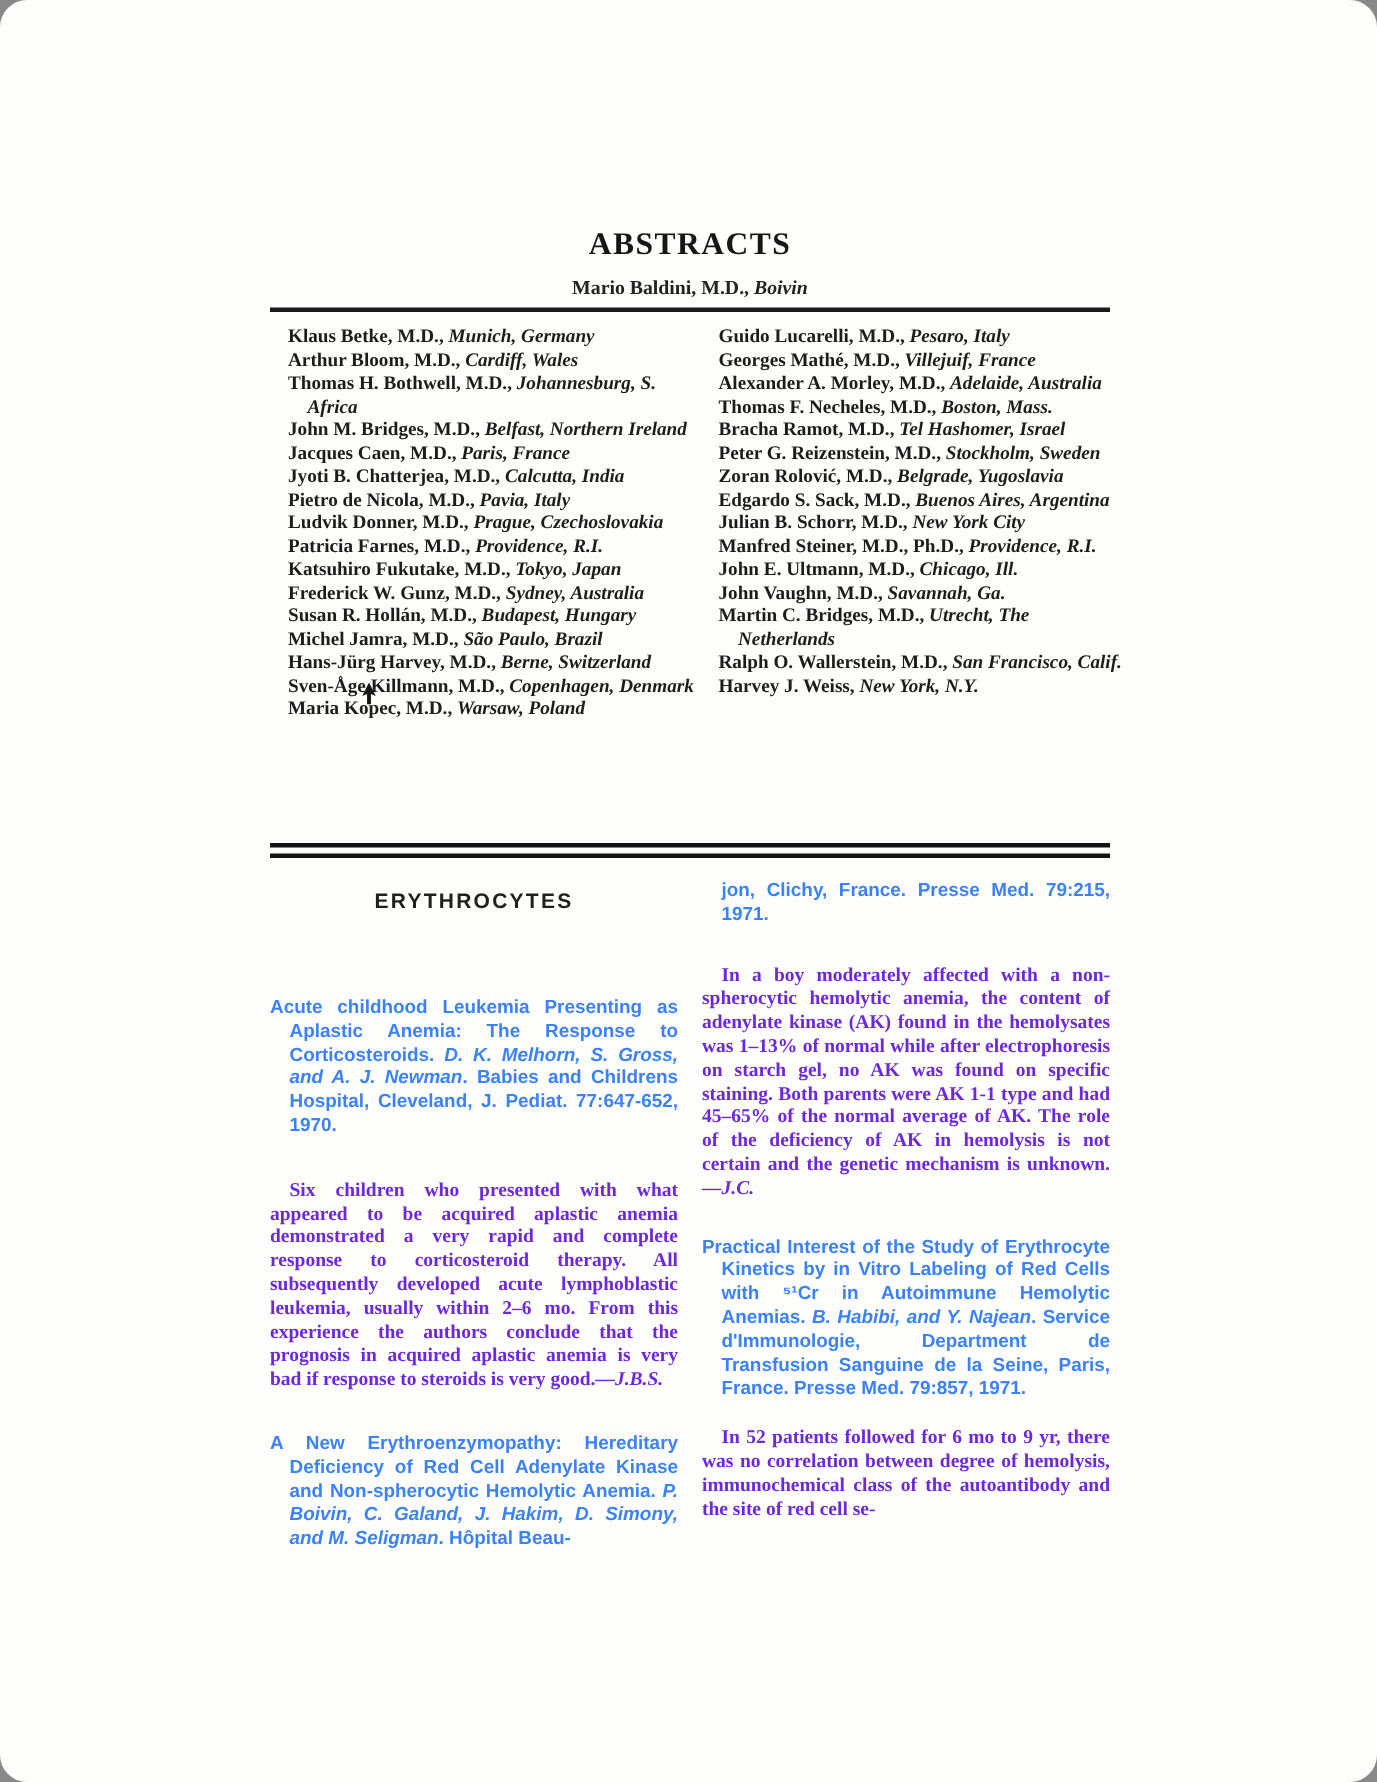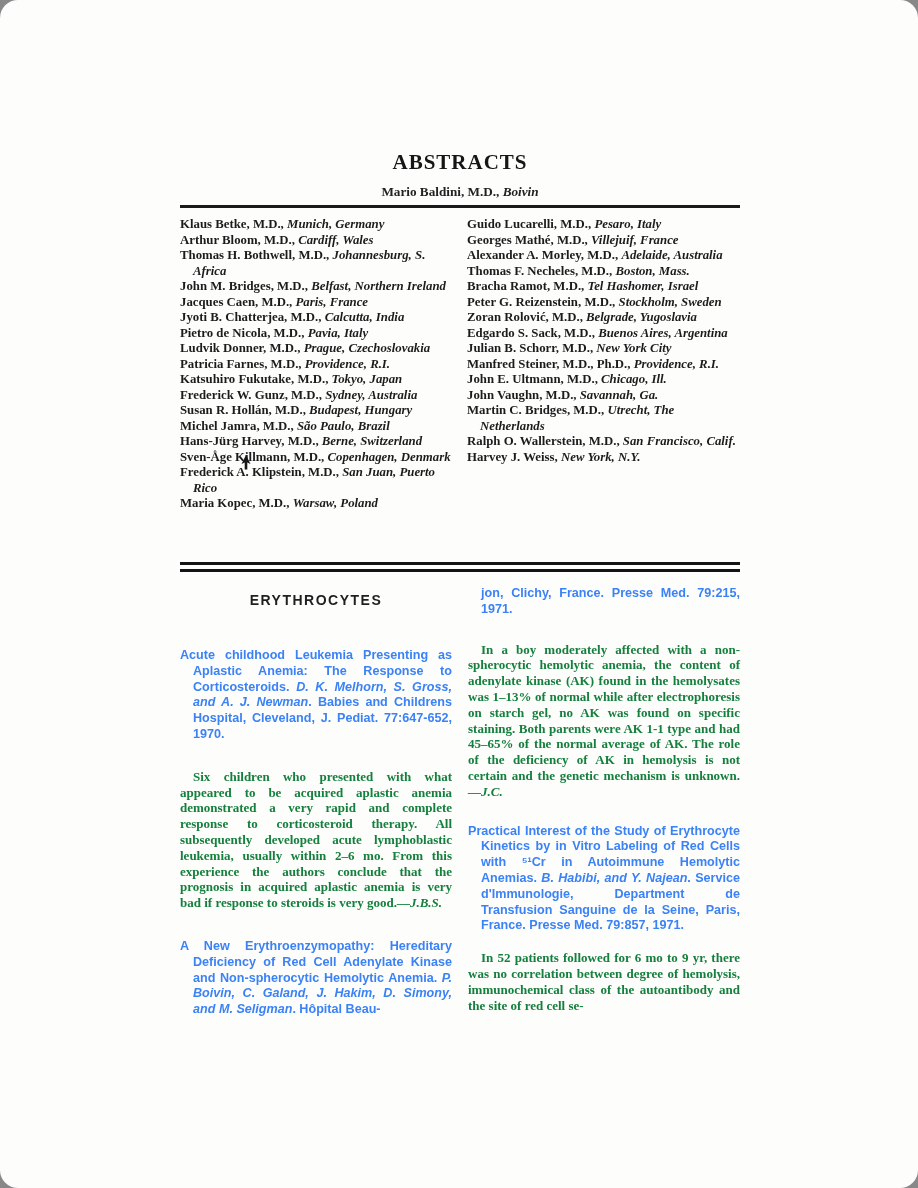"Klaus Betke, M.D., Munich, Germany" .contrib { left: 180px -> 192px }
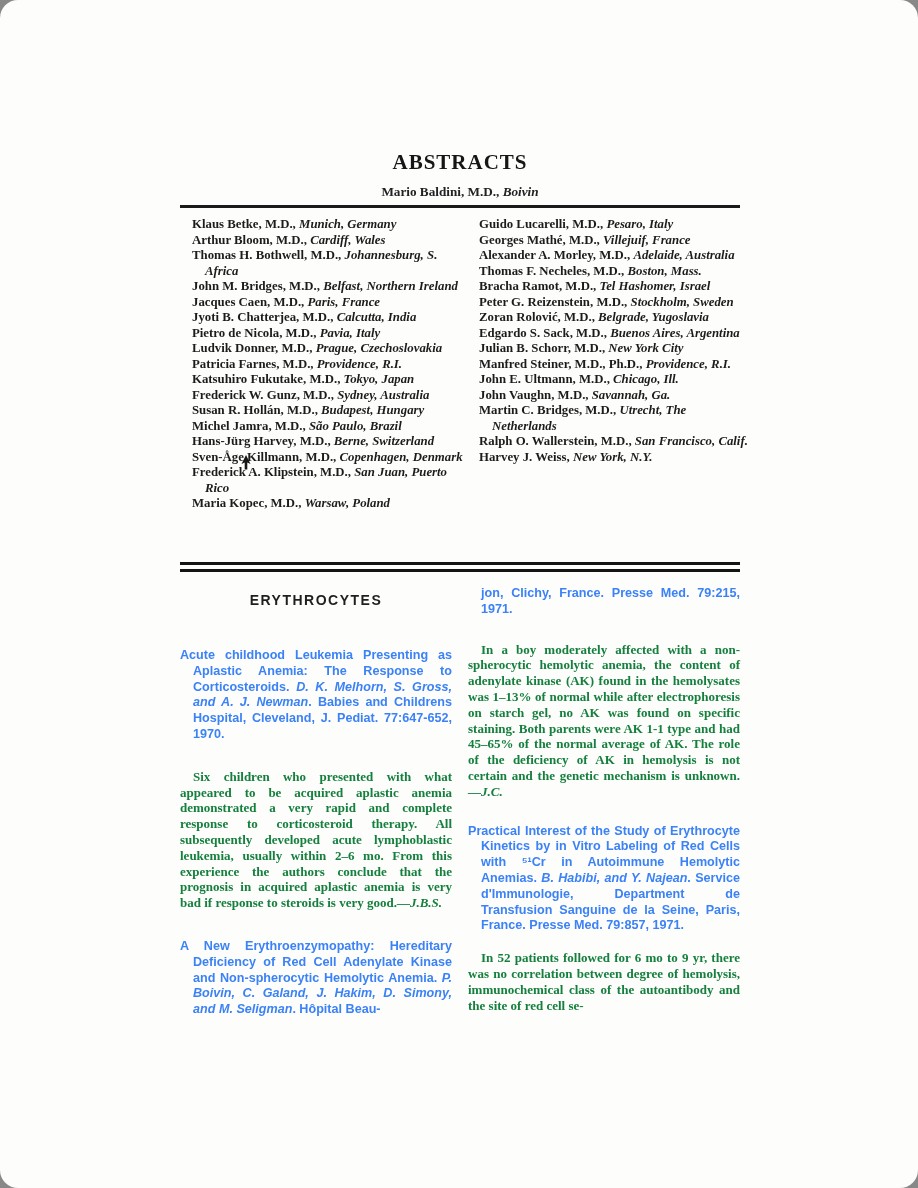"Frederick A. Klipstein, M.D., San" div.entry { html: <div><span>Frederick A. Klipstein, M.D.,</span> <span>San Juan, Puerto Rico</span></div> -> none }
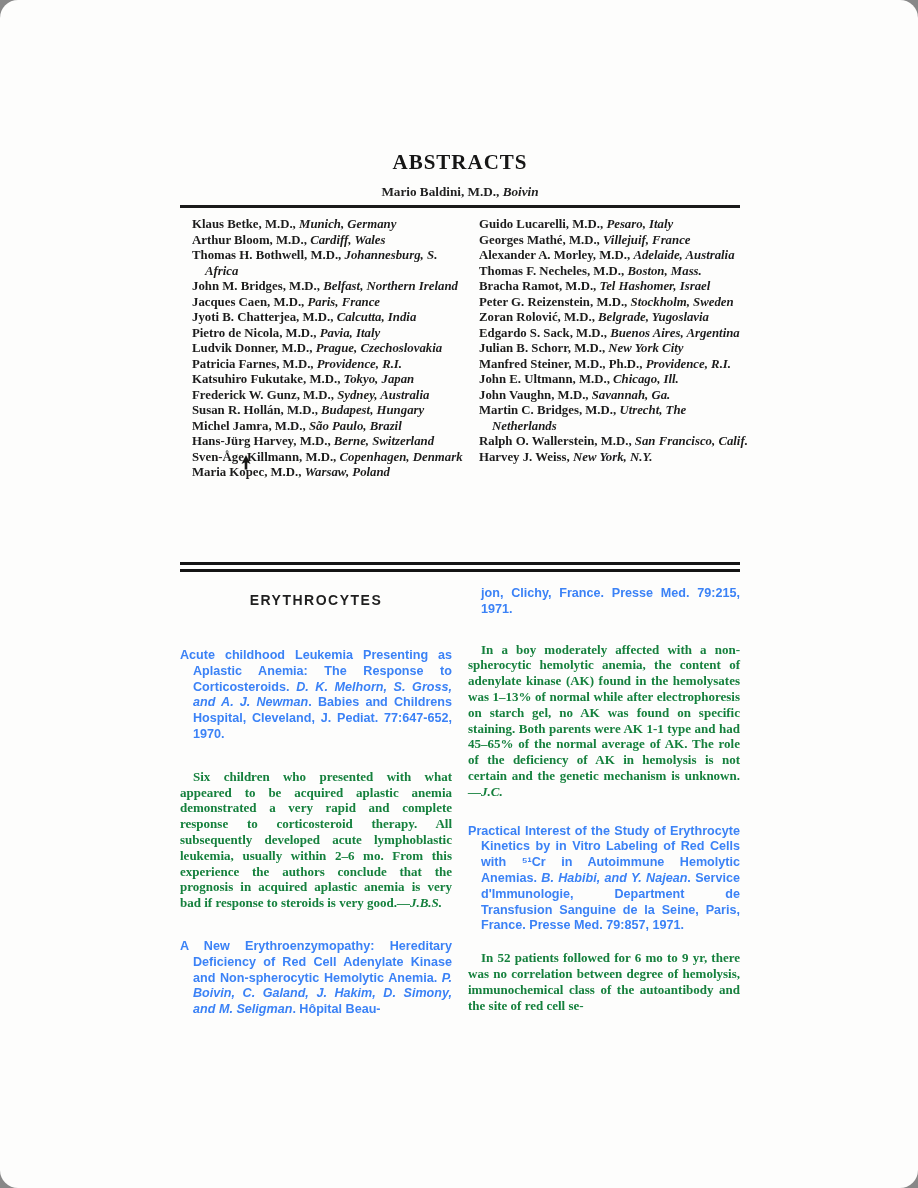"ERYTHROCYTES" .col-heading { margin: 6px 0 40px 0 -> 6px 0 56px 0 }
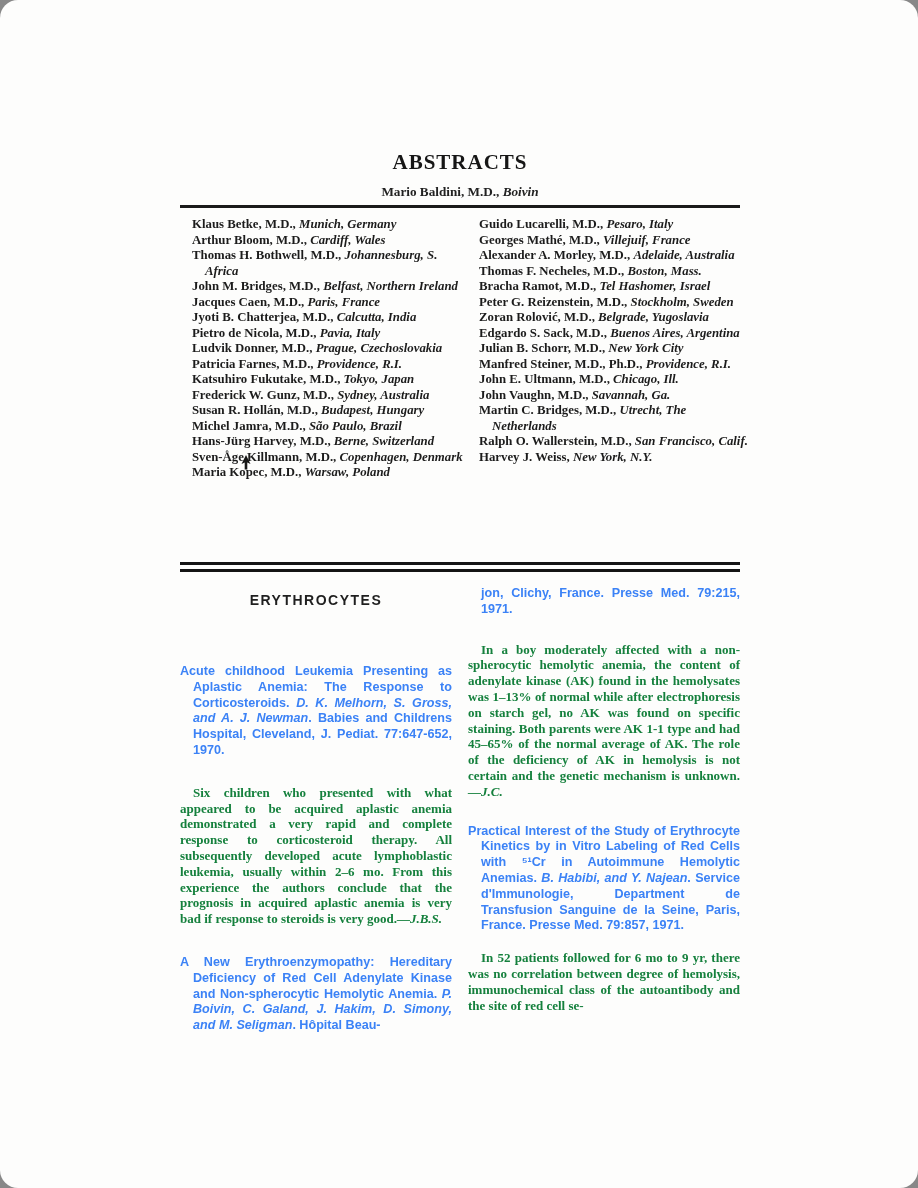"In a boy moderately affected" .body-para { color: #15803d -> #6d28d9 }
